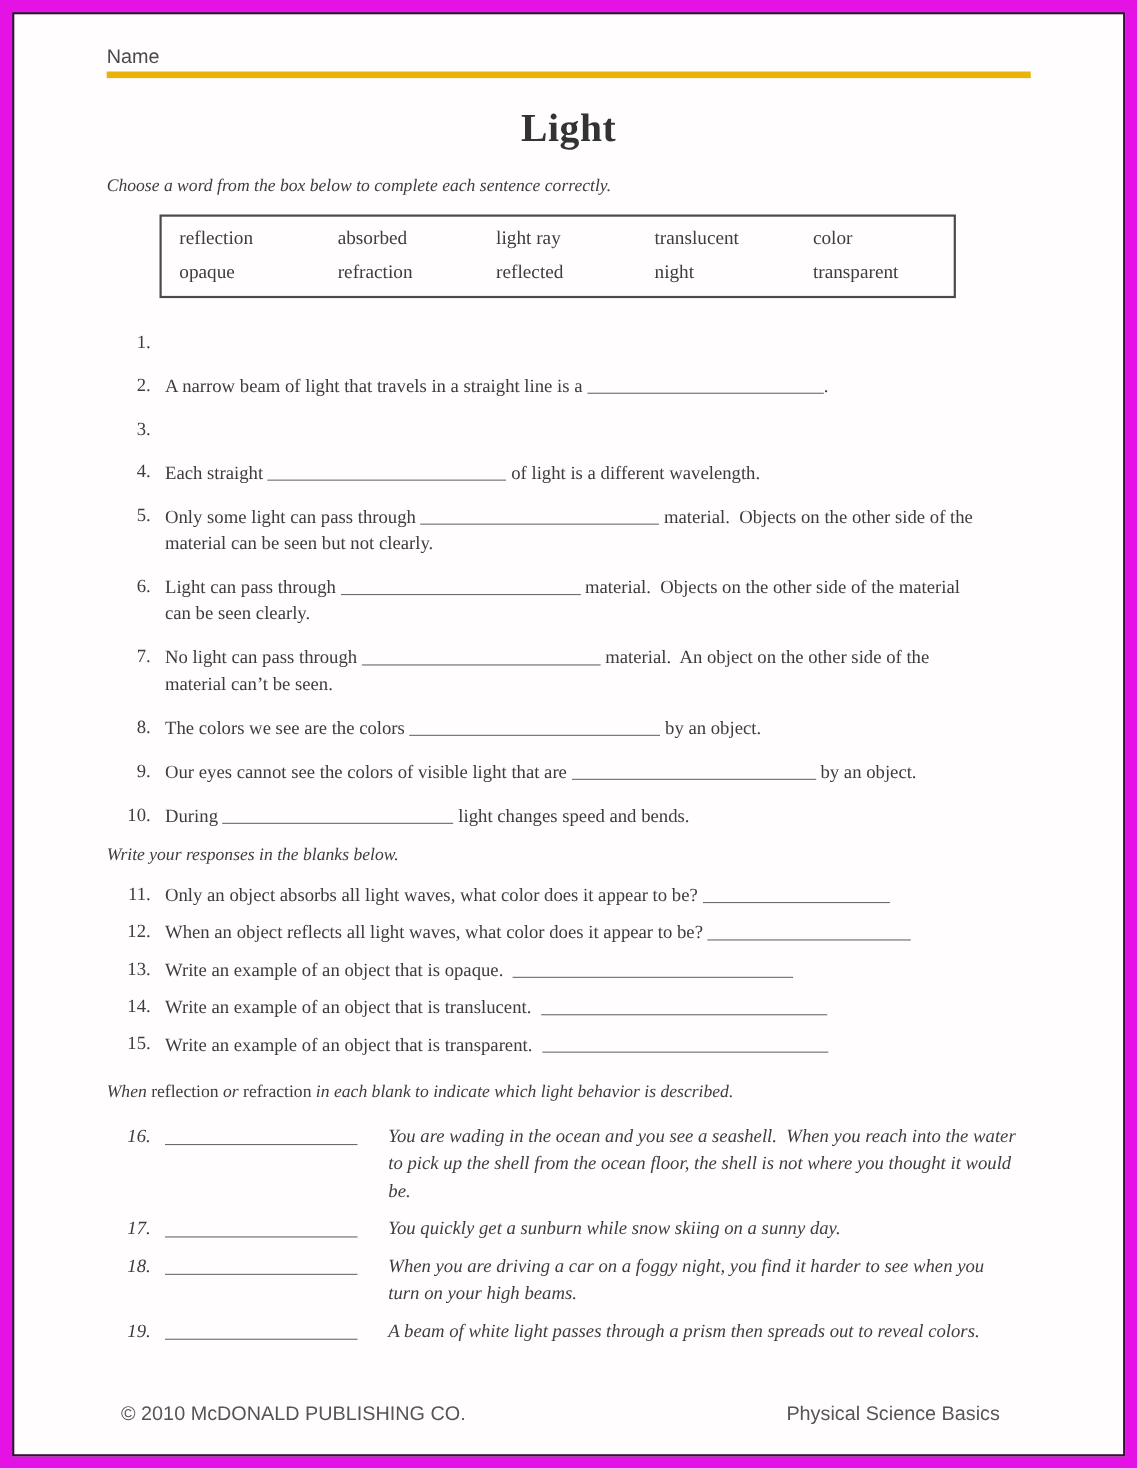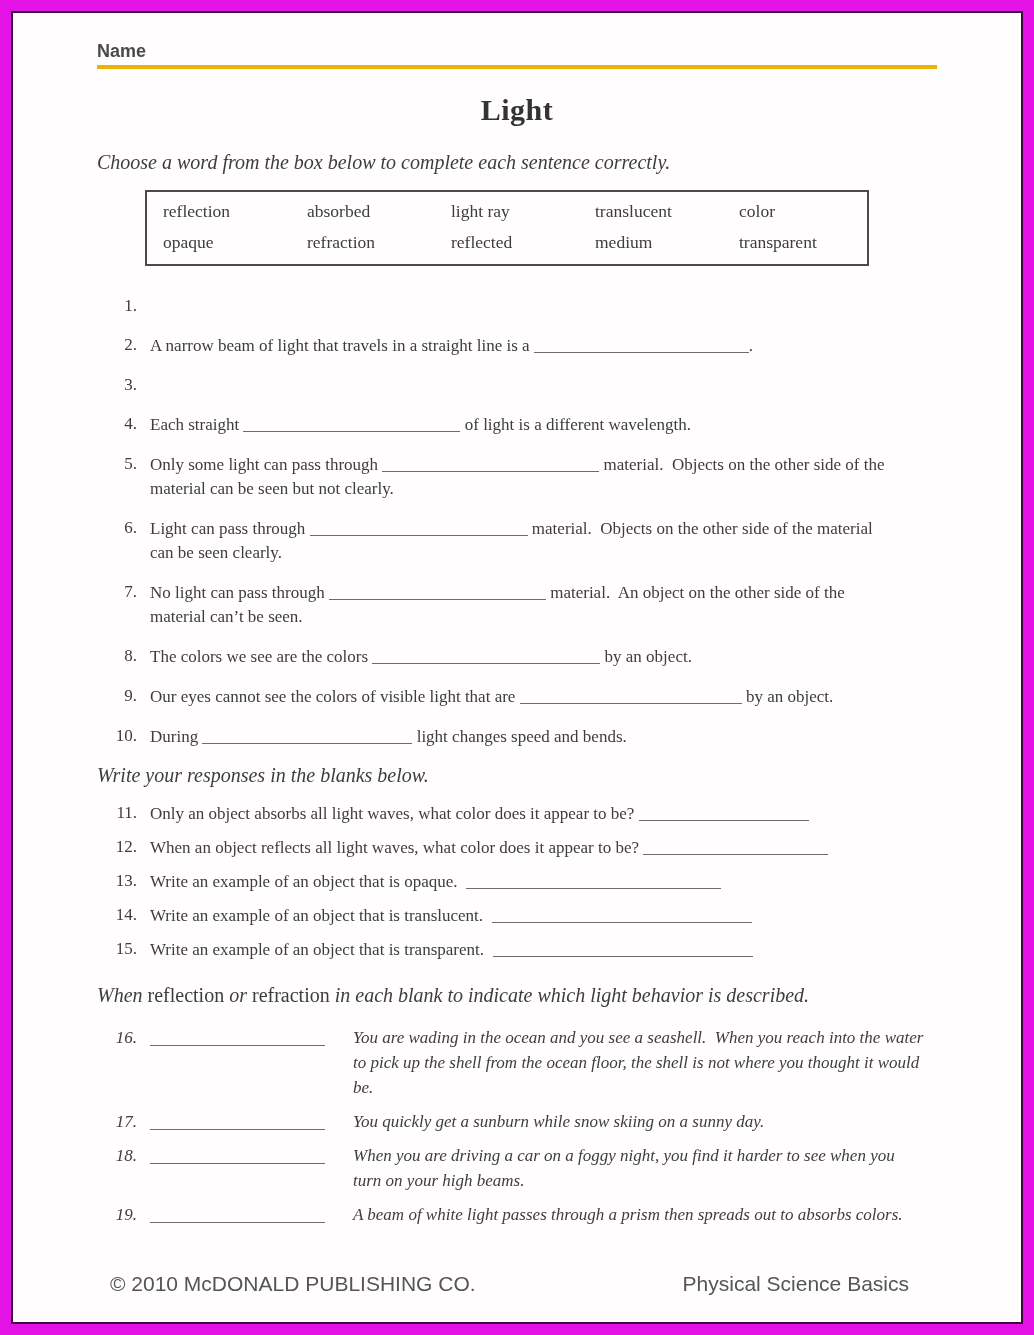"Name" .name-row { border-bottom: 4px solid #eab308 -> 6px solid #eab308; font-weight: bold -> none }
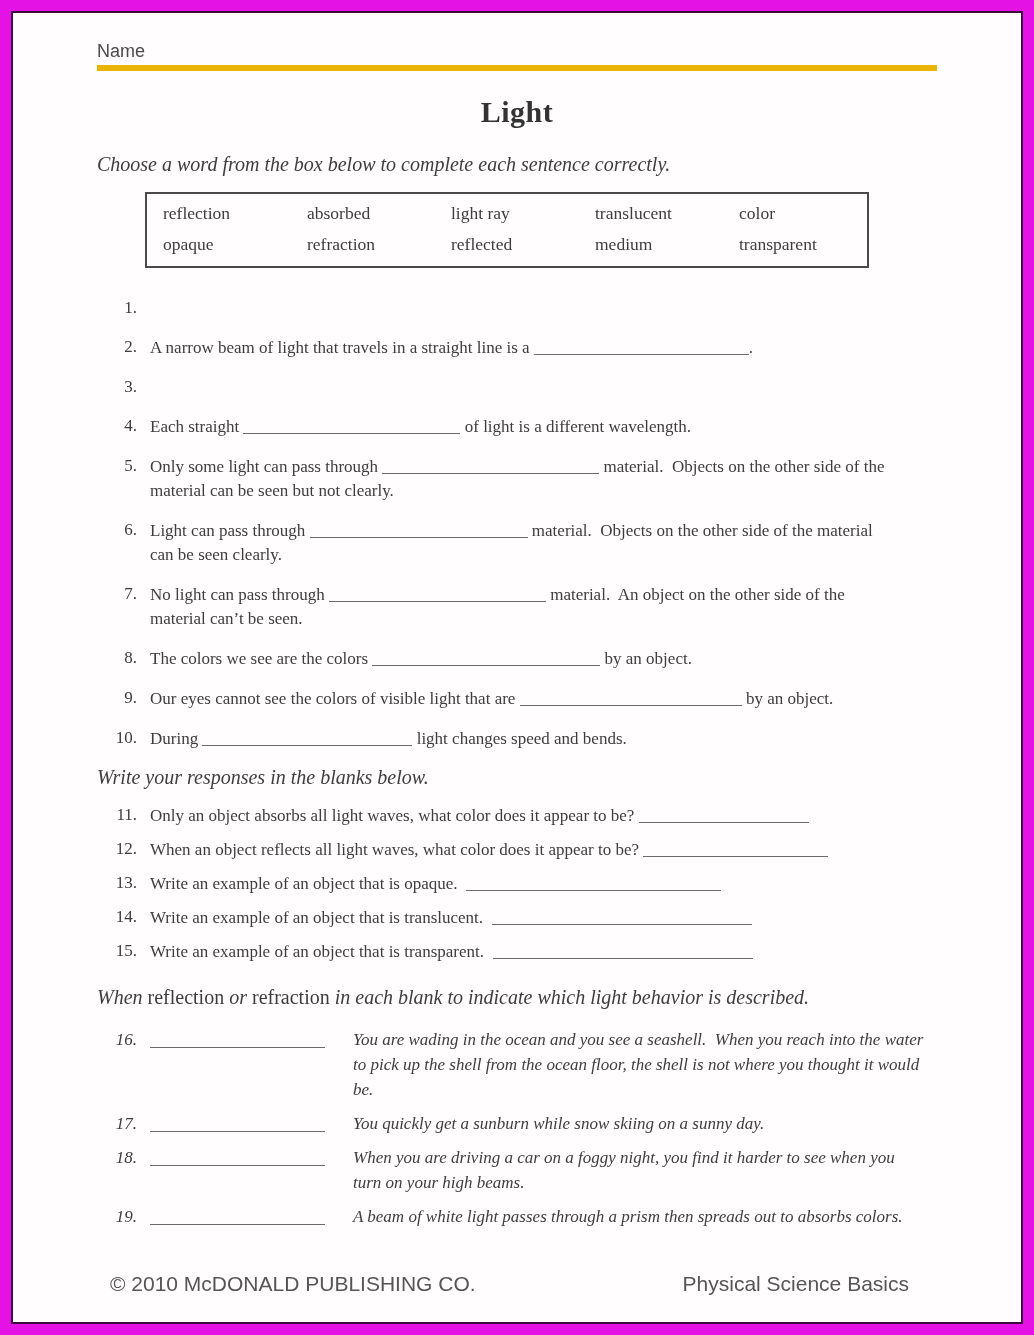"Light" .title { font-size: 30px -> 36px }
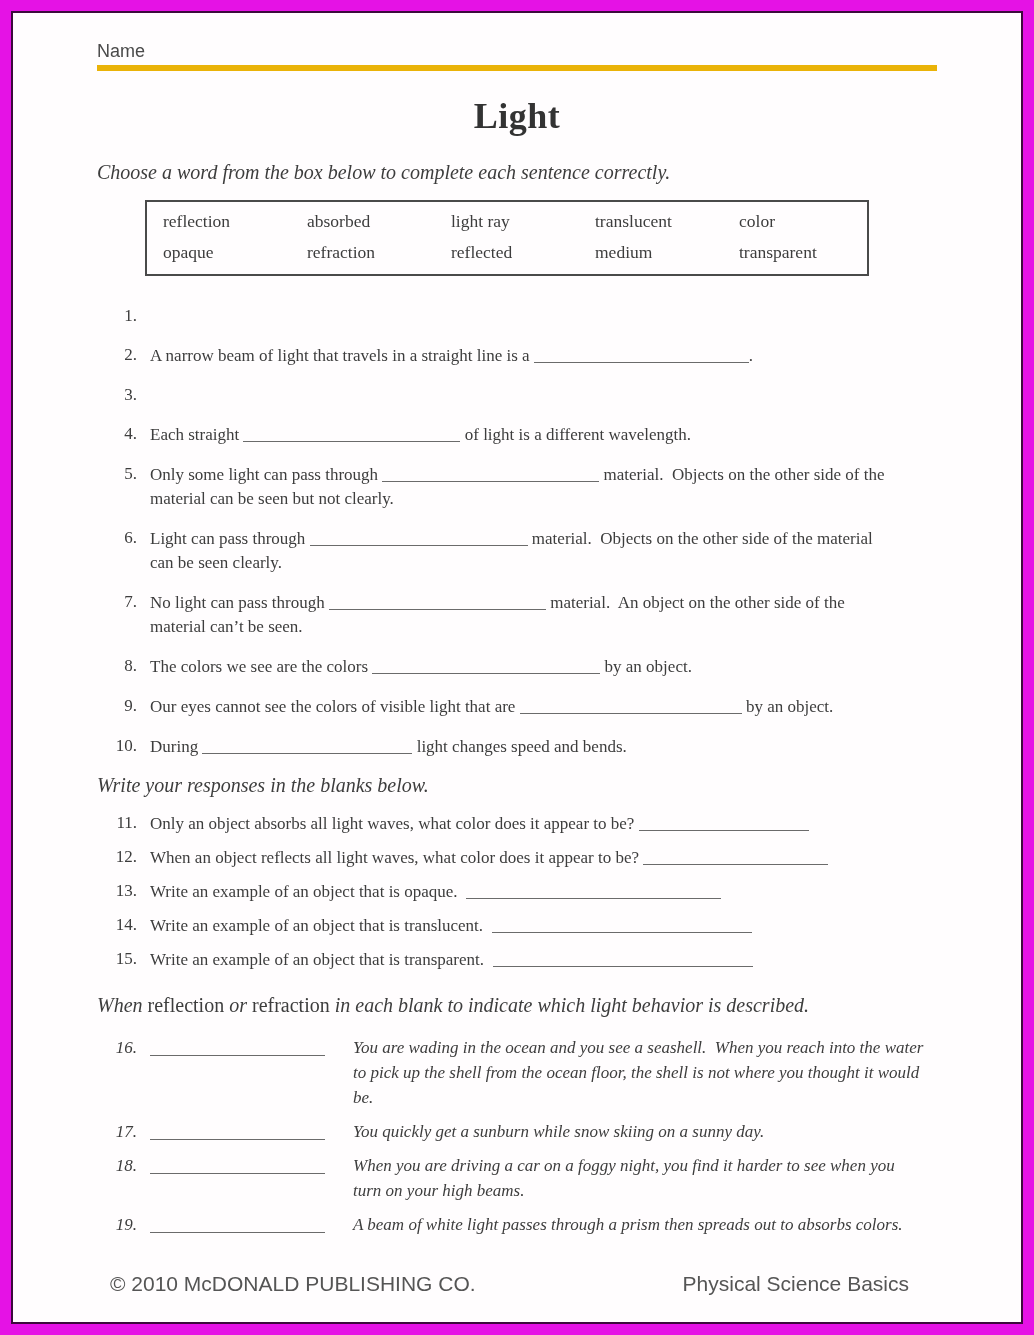"Choose a word from the" .instr { font-size: 20px -> 16px }
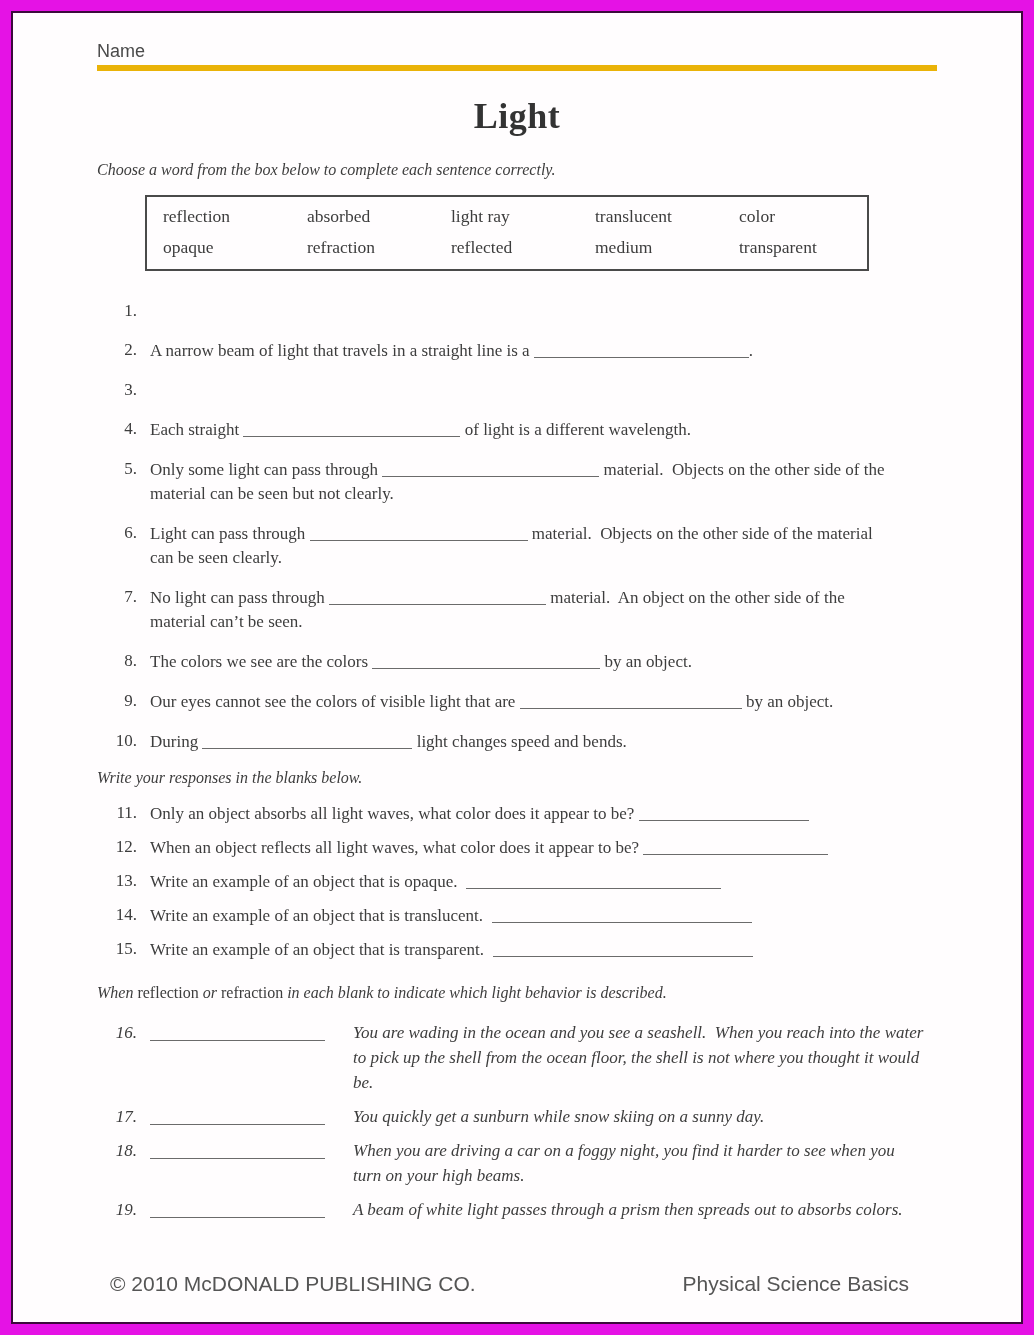"medium" span.wb-cell { text: medium -> night }
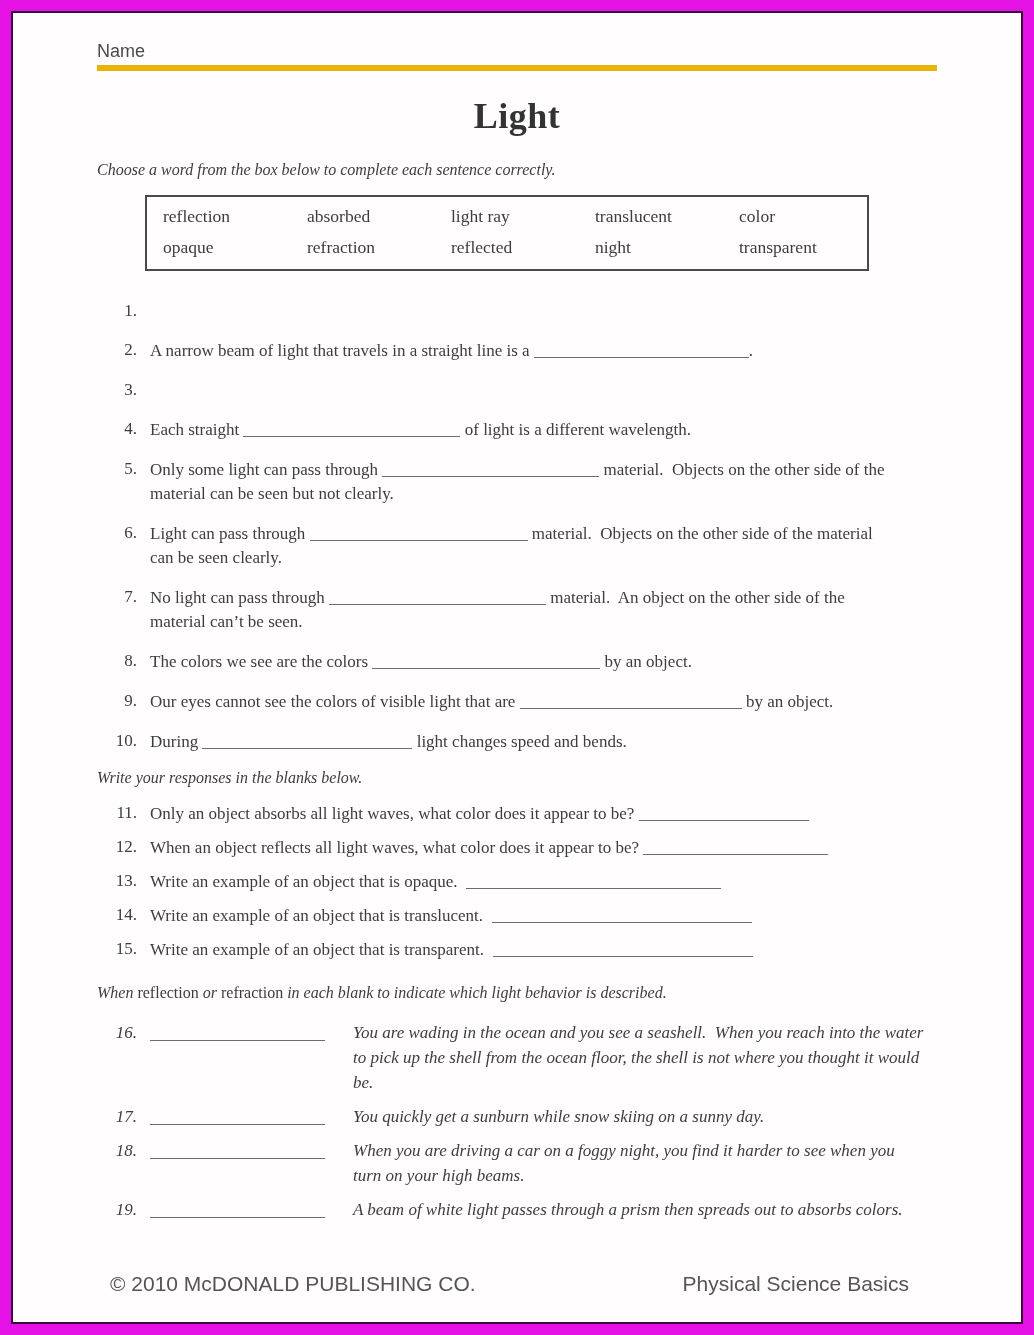"A beam of white light" div.desc { text: absorbs -> reveal }
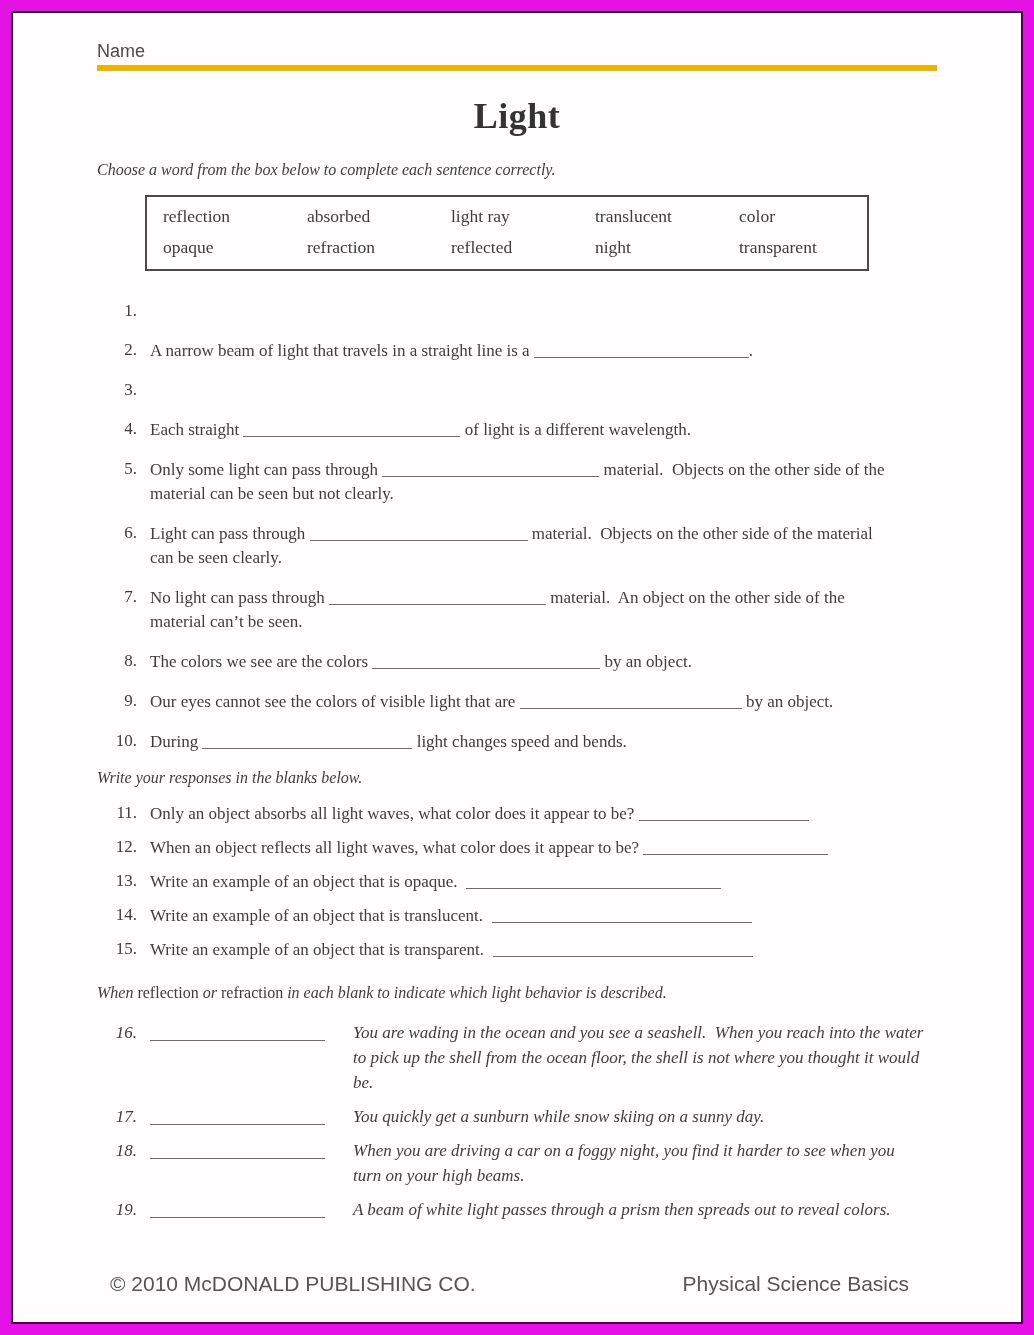"© 2010 McDONALD PUBLISHING CO." .footer { font-size: 21px -> 18px }
